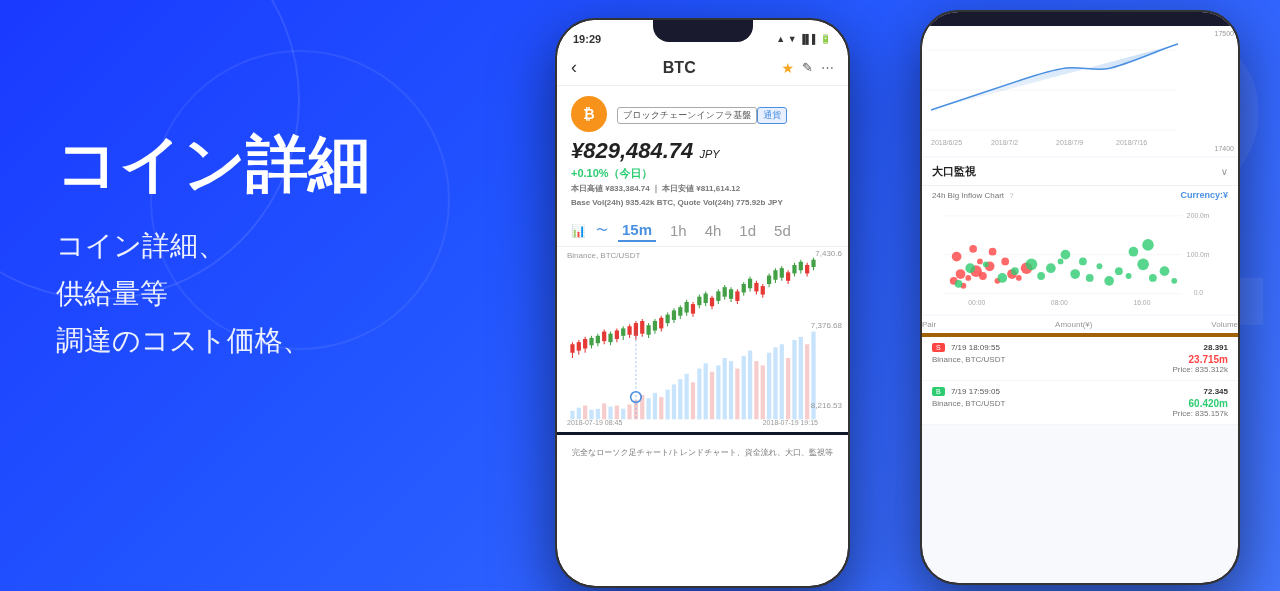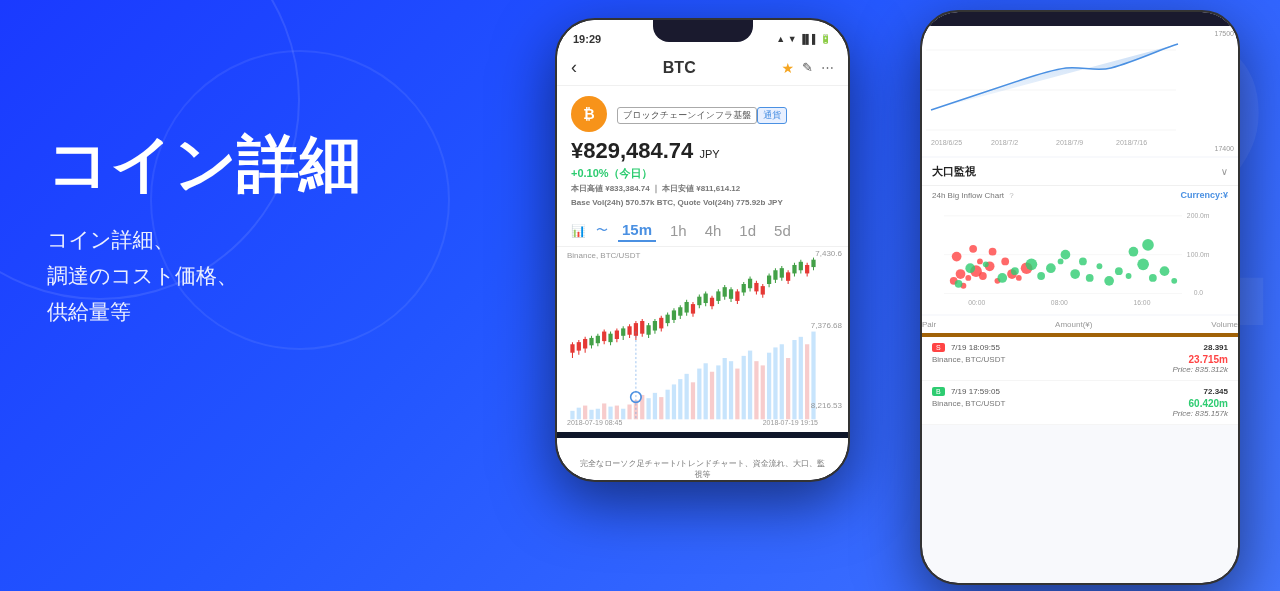"19:29" .phone-main { height: 464px -> 570px }
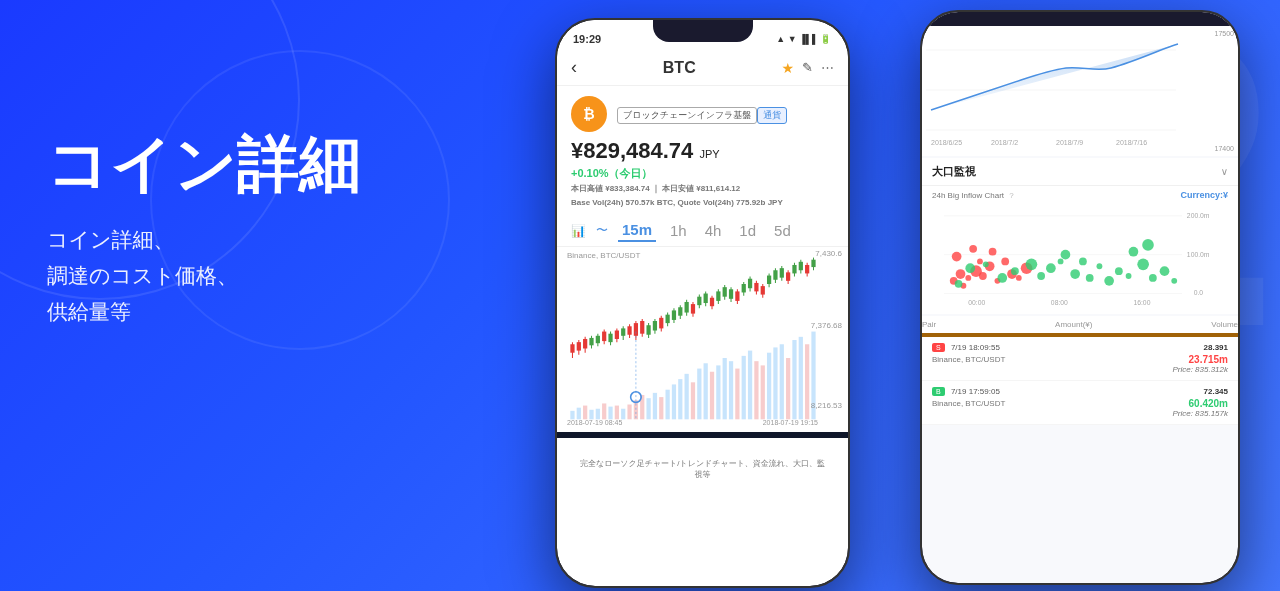"コイン詳細" .left-text { left: 47px -> 56px }
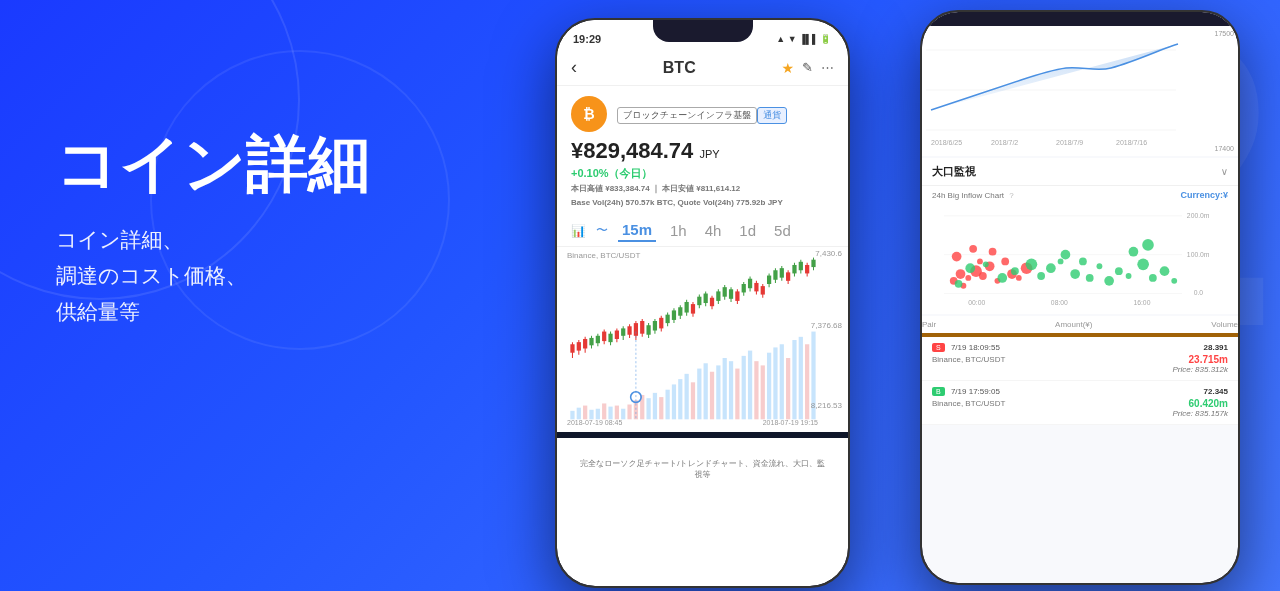"¥829,484.74 JPY" .price-main { font-style: none -> italic }
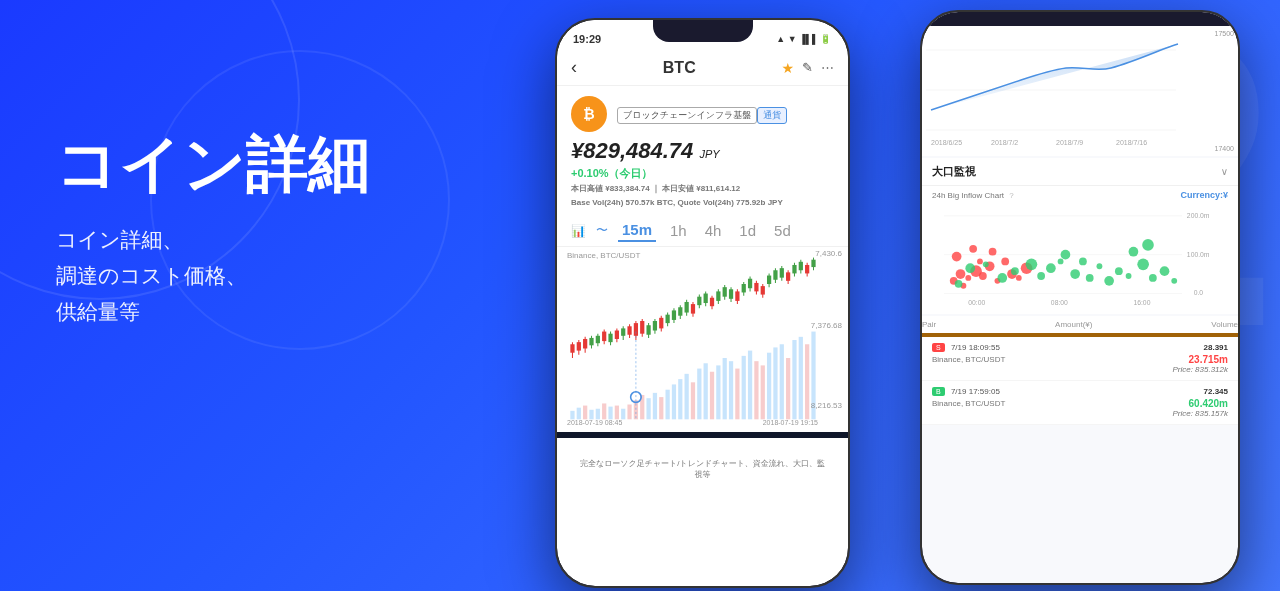"Base Vol(24h) 570.57k BTC, Quote" div.price-details { text: 570.57k -> 935.42k }
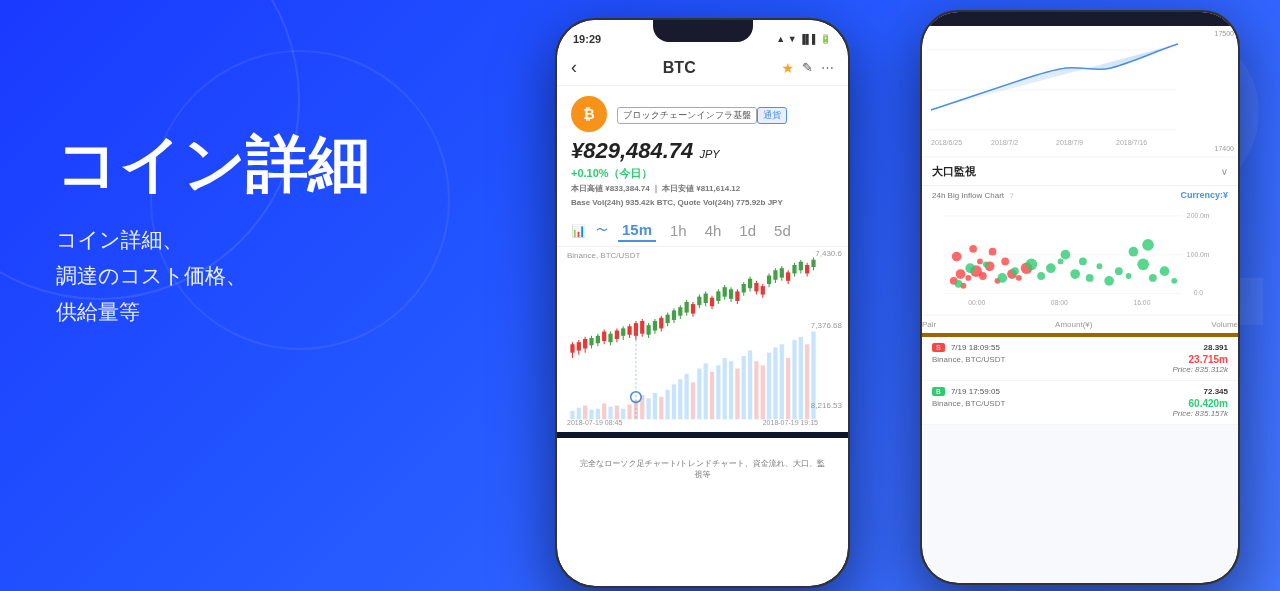"コイン詳細、" .left-subtitle { font-size: 21px -> 28px }
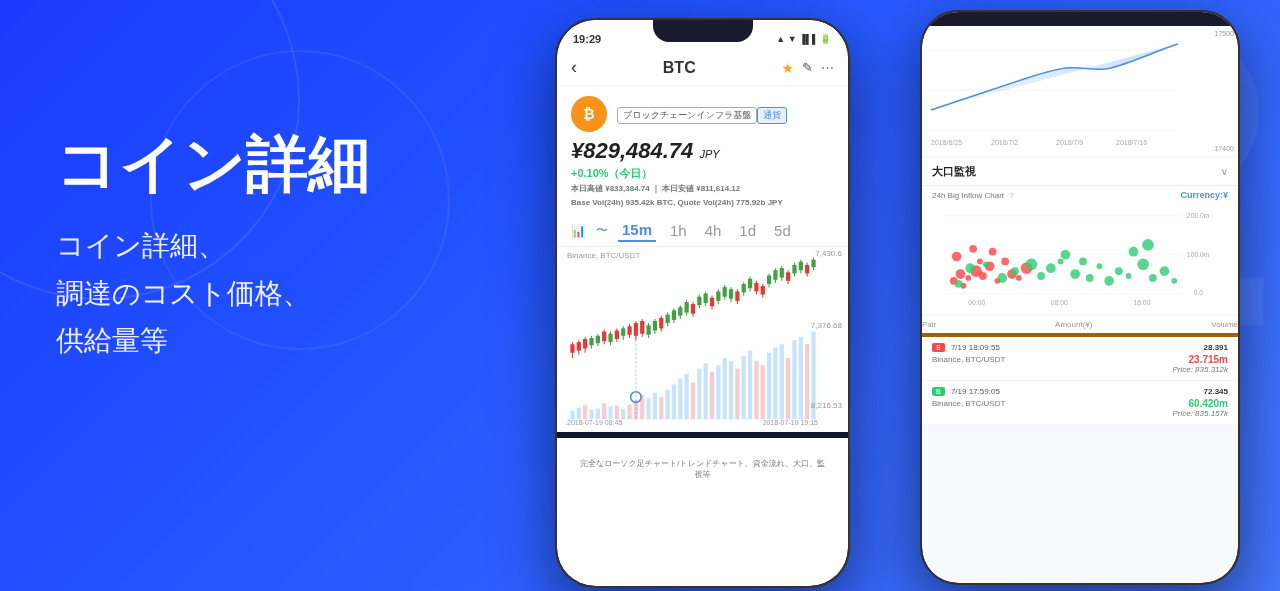"調達のコスト価格、" div { order: before "供給量等" -> after "供給量等" }
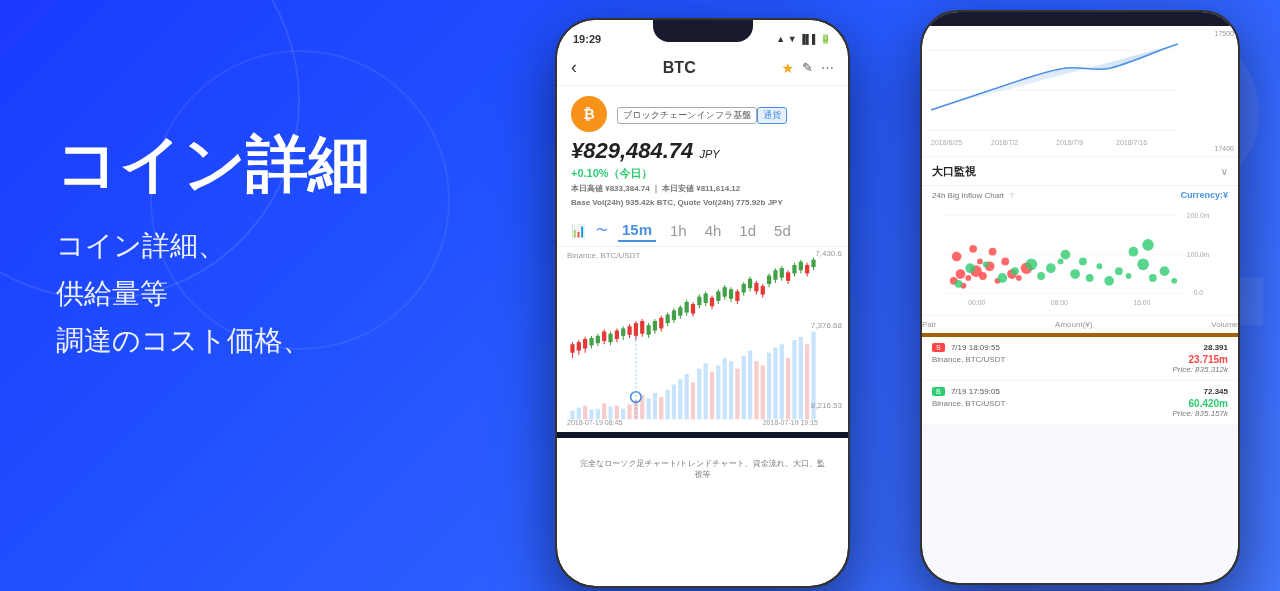"Price: 835.312k" .trade-price { font-style: italic -> none }
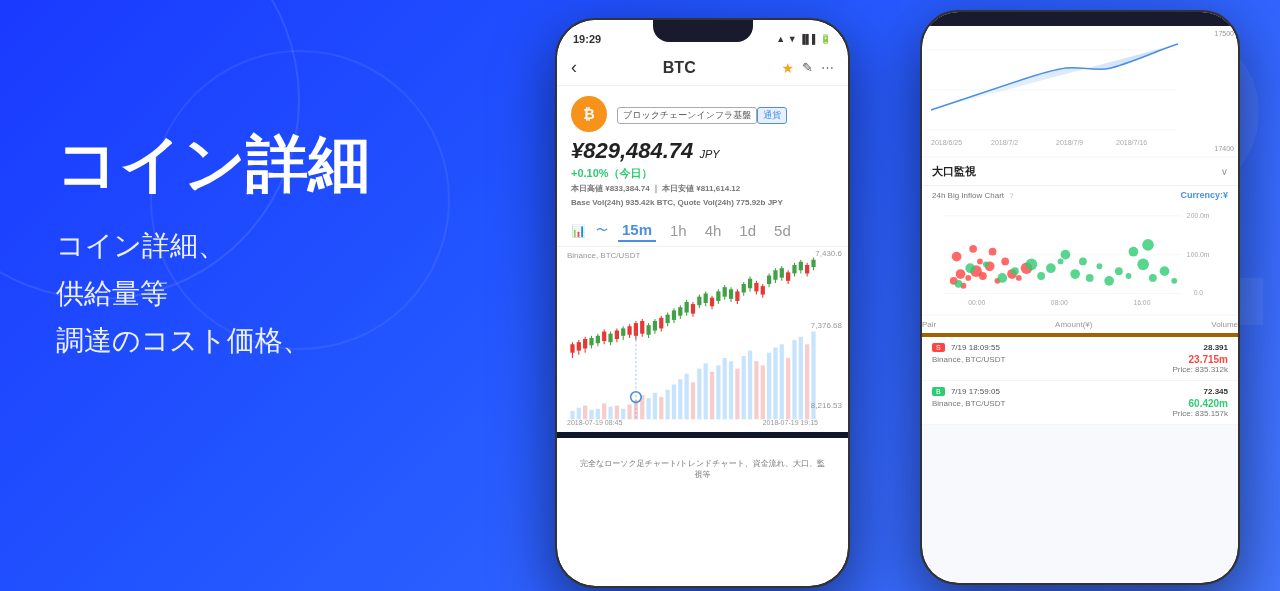"完全なローソク足チャート/トレンドチャート、資金流れ、大口、監視等" .chart-footnote { border-top: 6px solid #0f172a -> 3px solid #0f172a; padding: 20px -> 12px }
